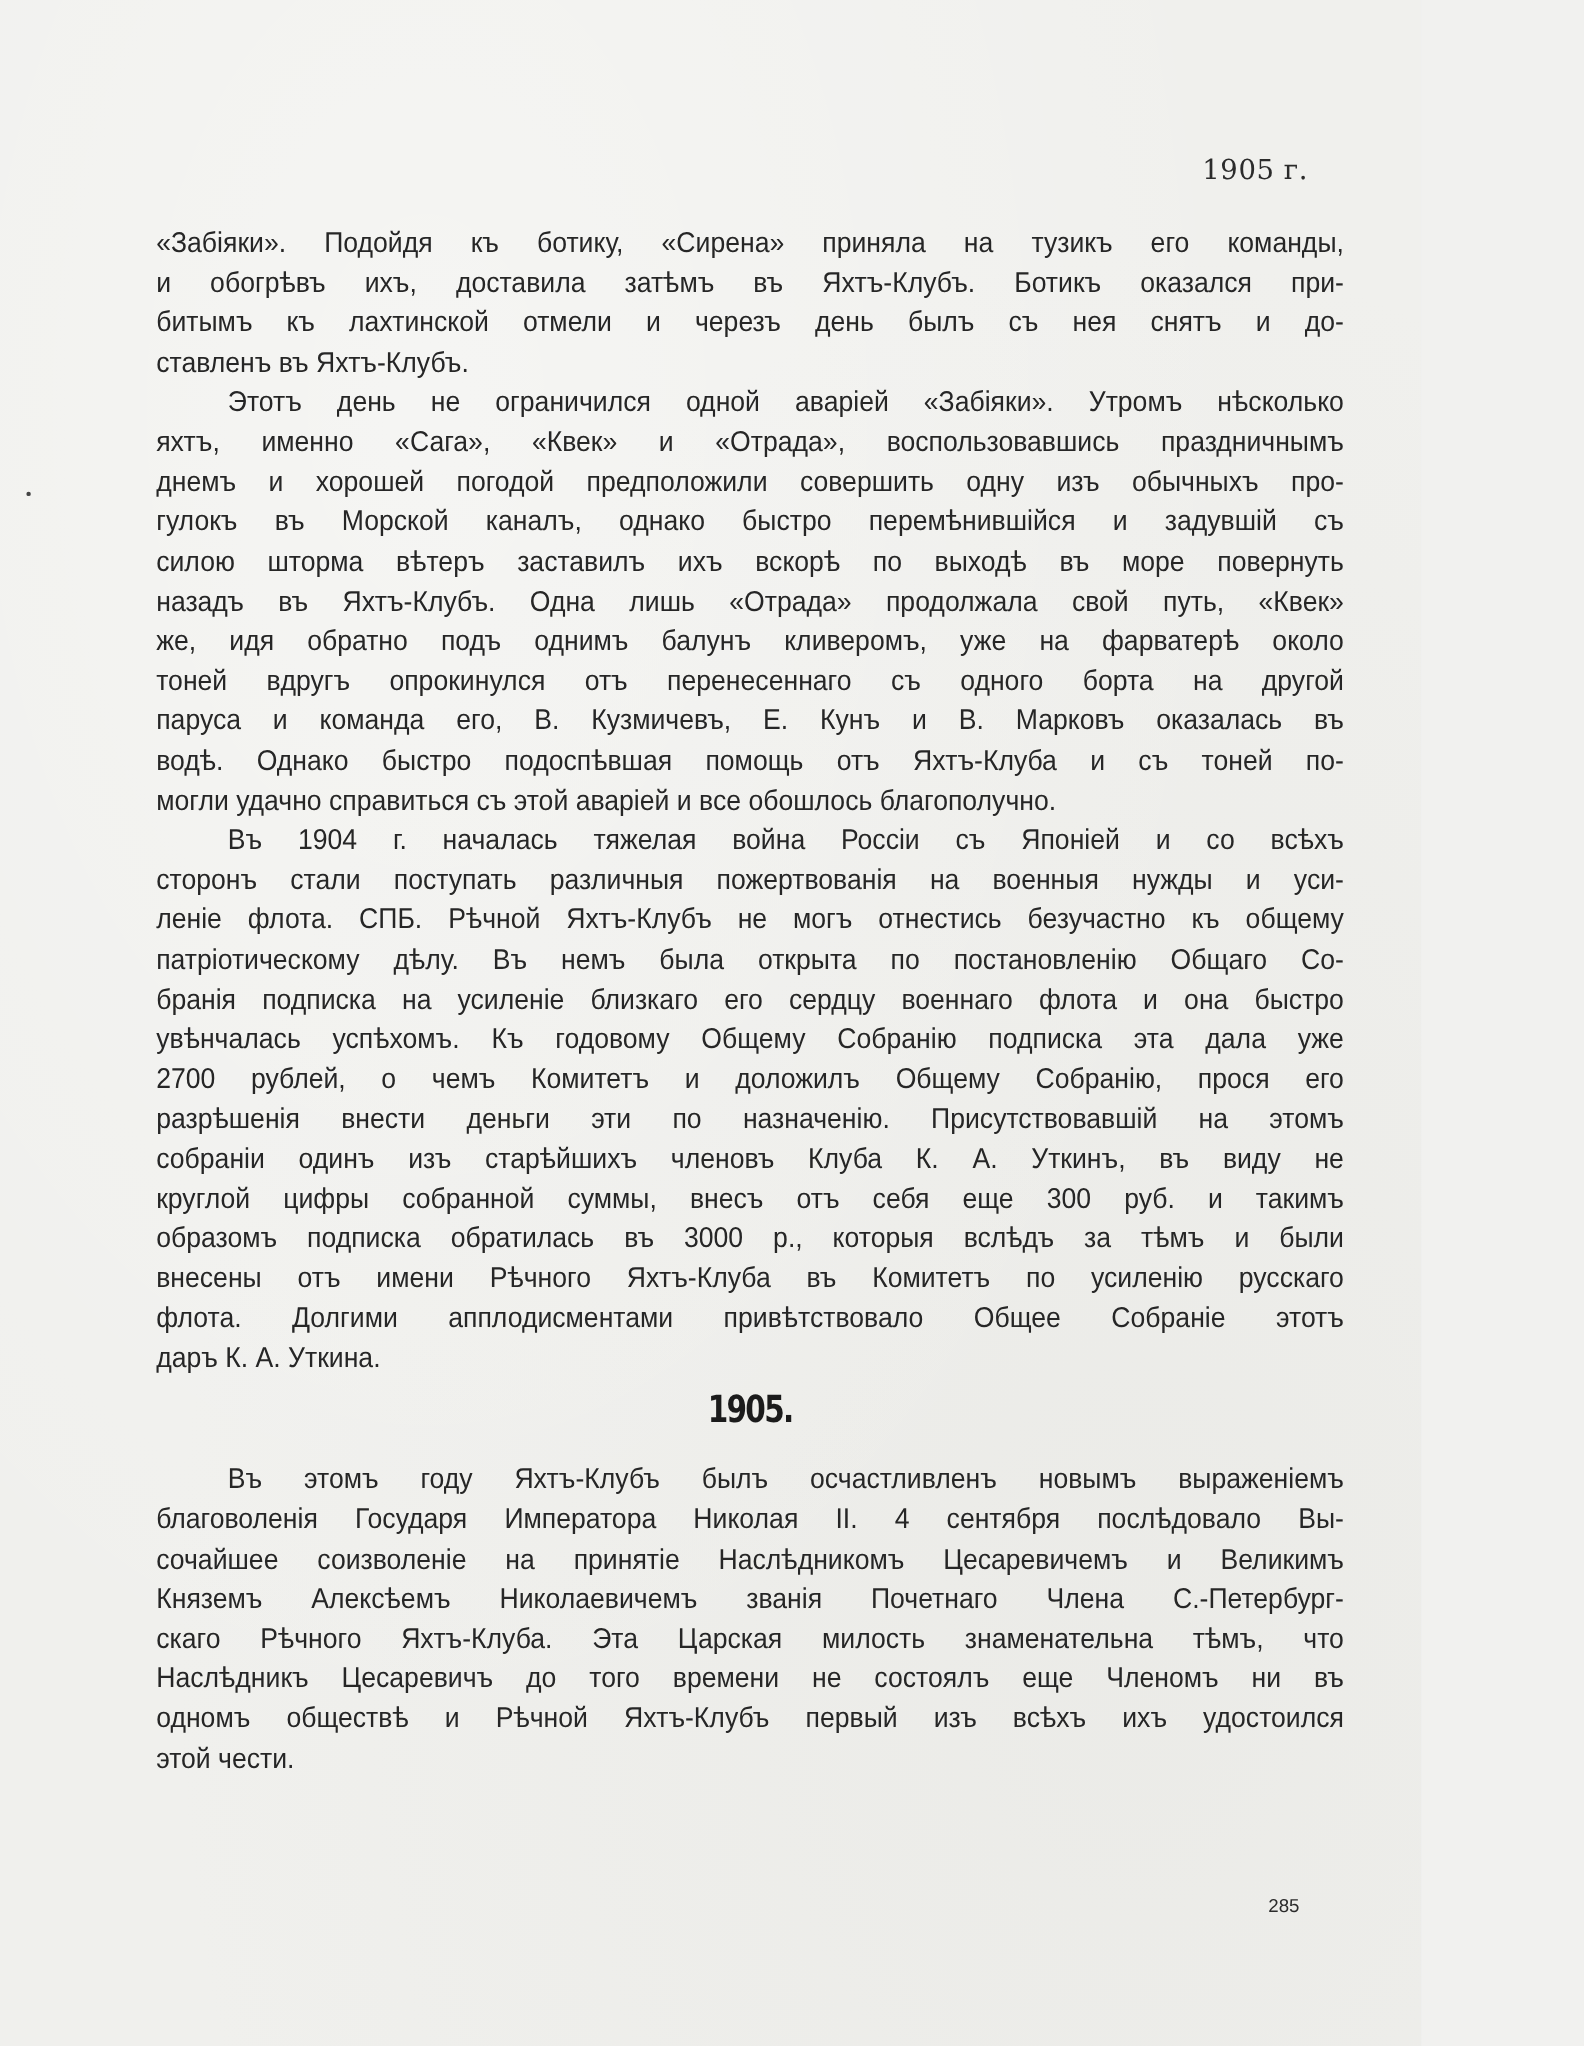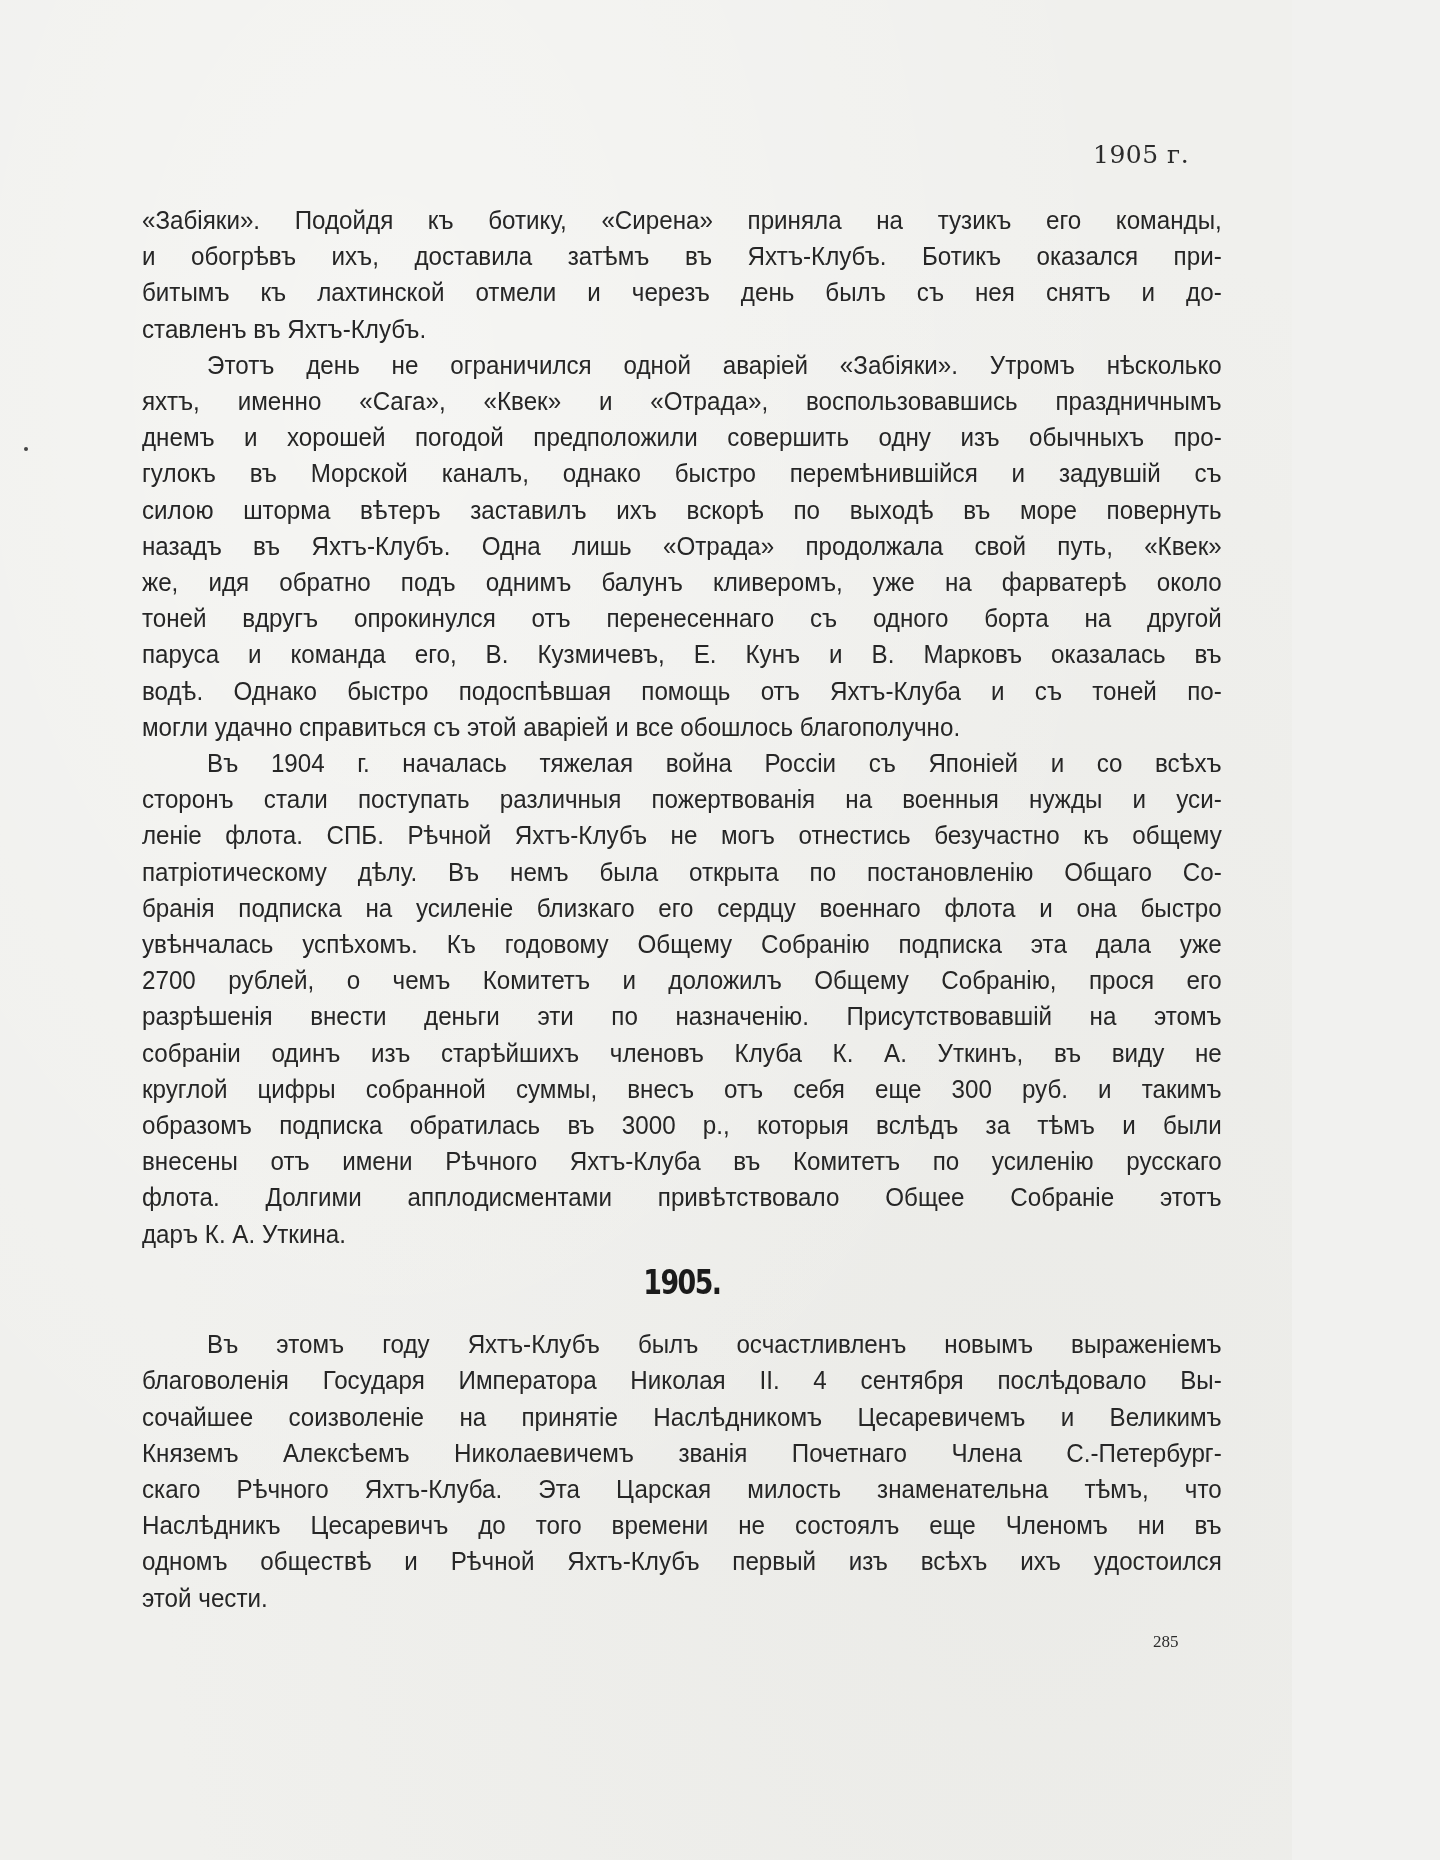"285" .page-number { font-family: Liberation Serif, serif -> Liberation Sans, sans-serif; top: 1632px -> 1723px }
